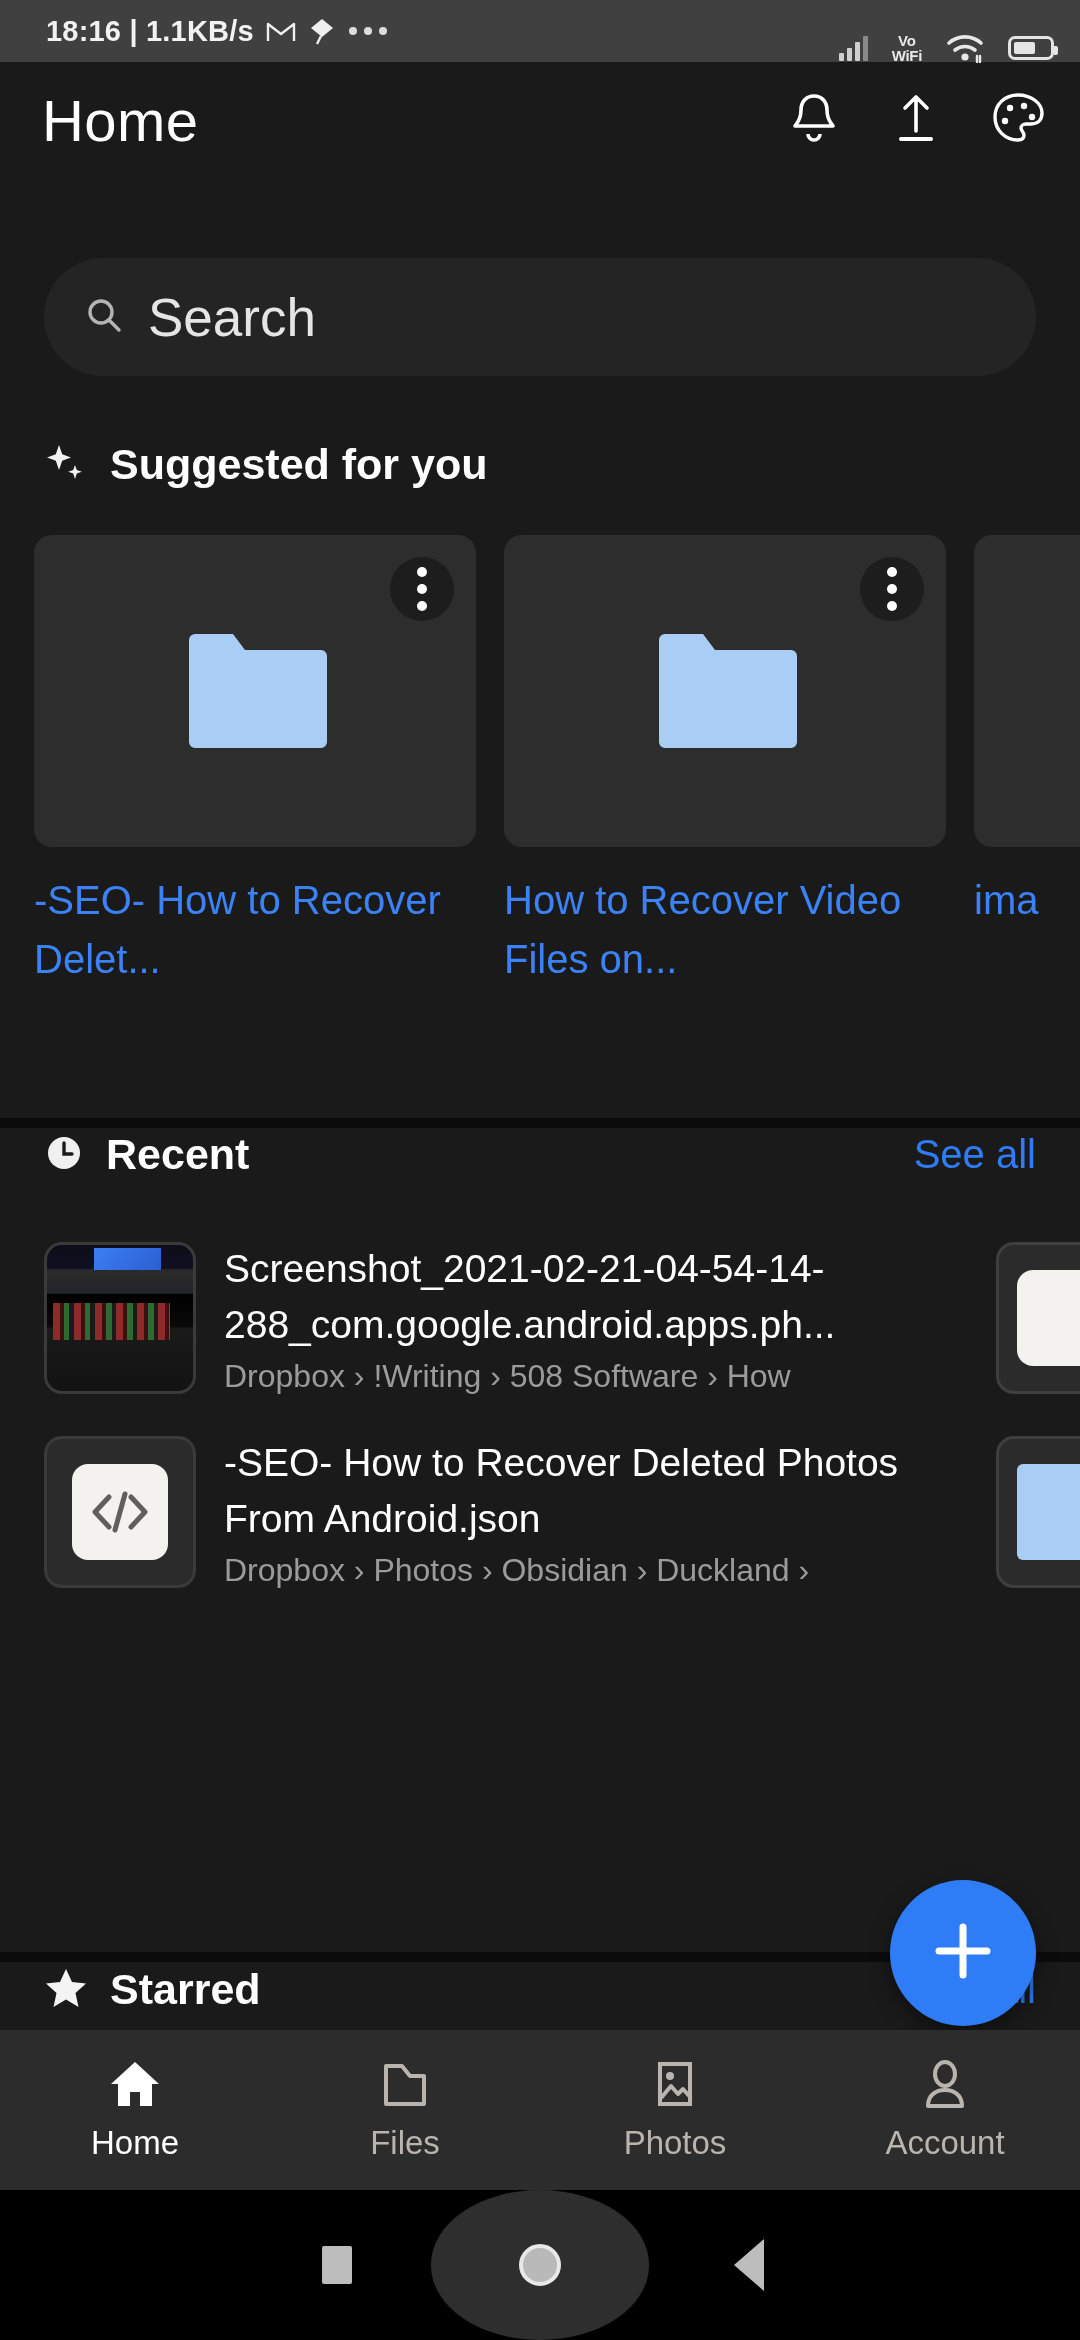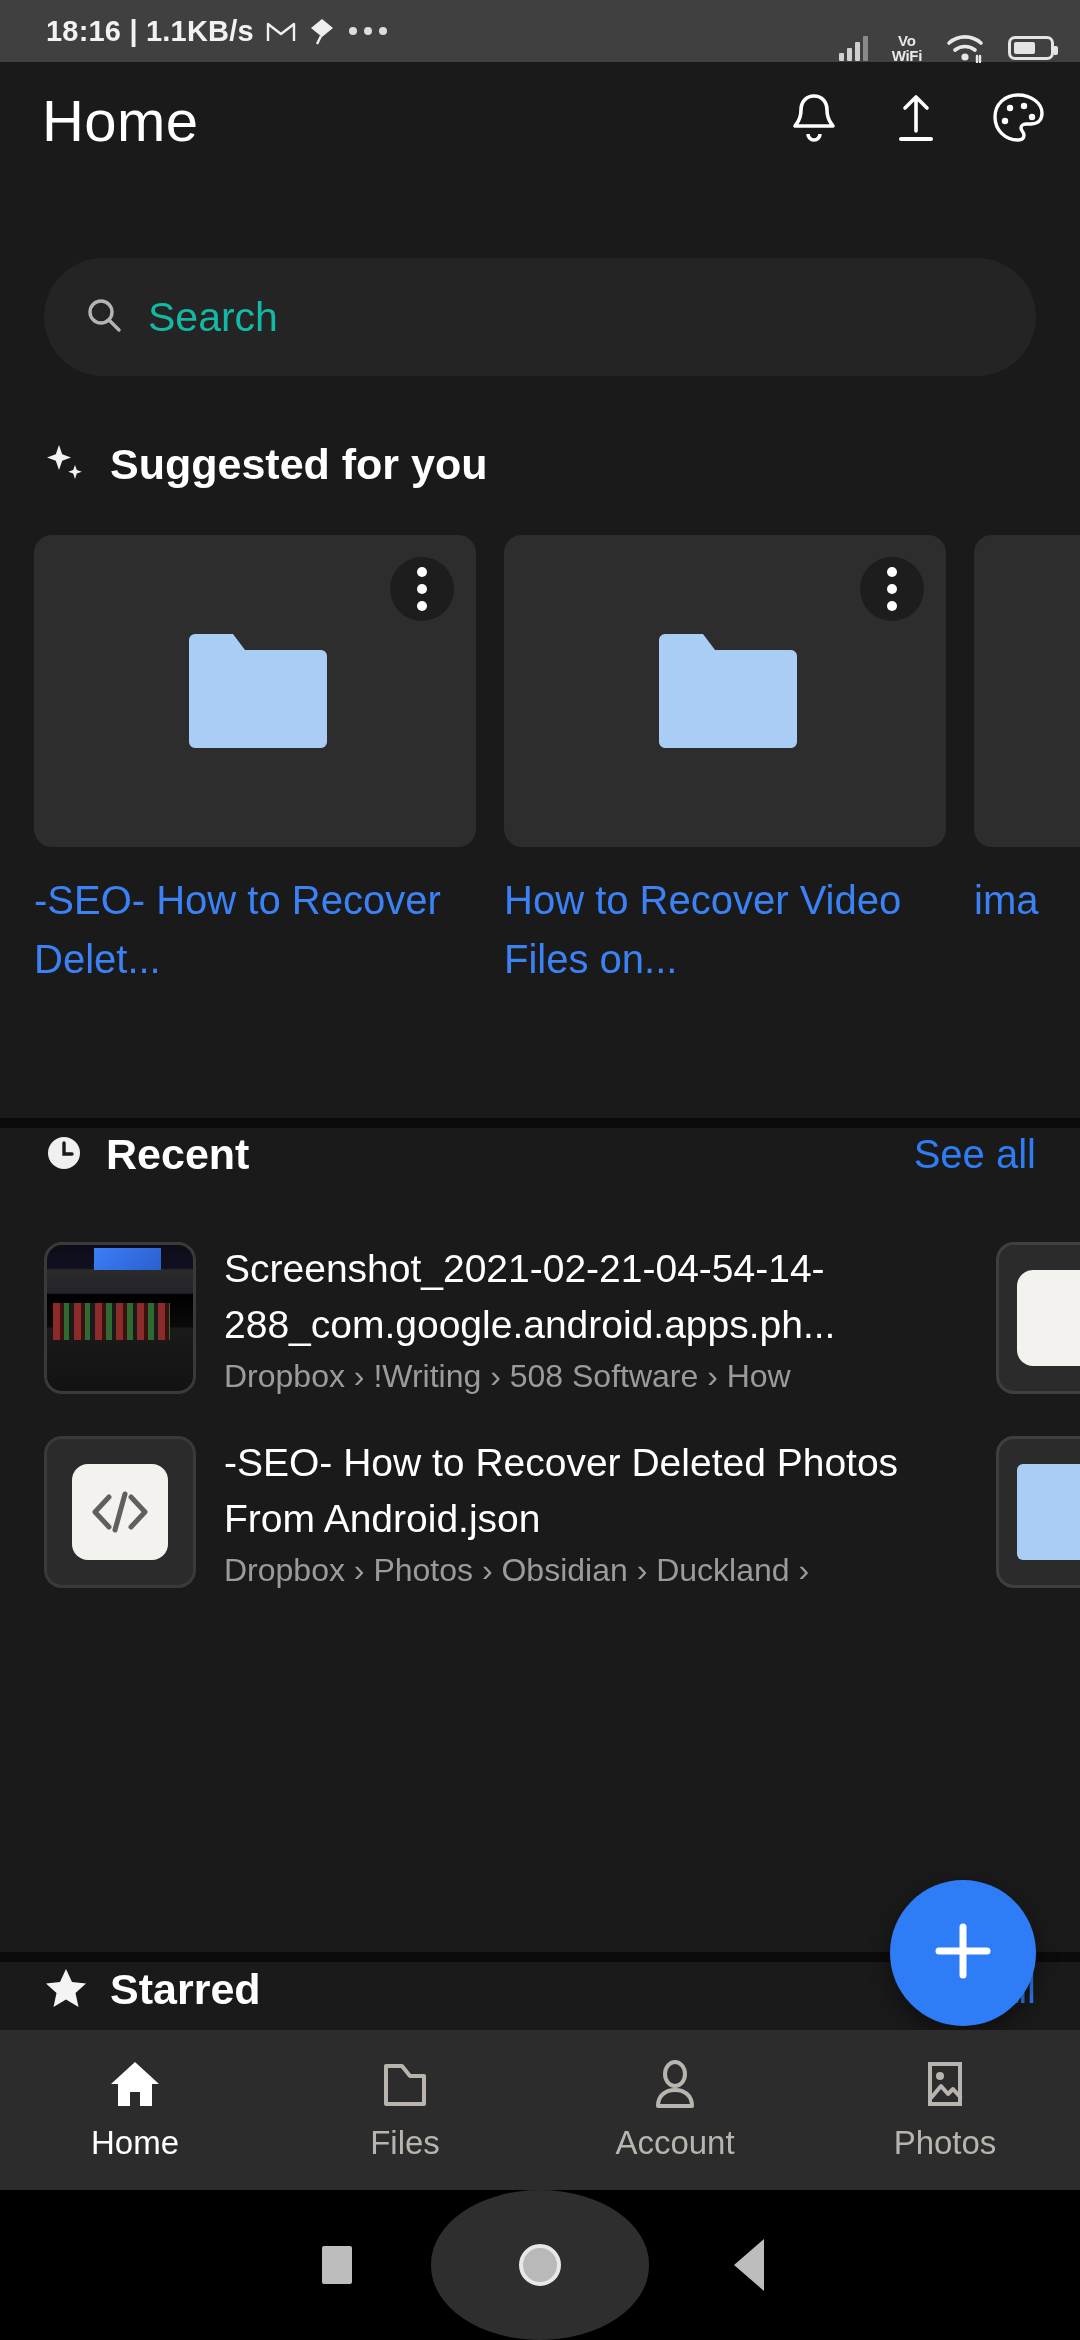"Search" .search-ph { color: #14b8a6 -> #e5e5e5; font-size: 41px -> 53px }
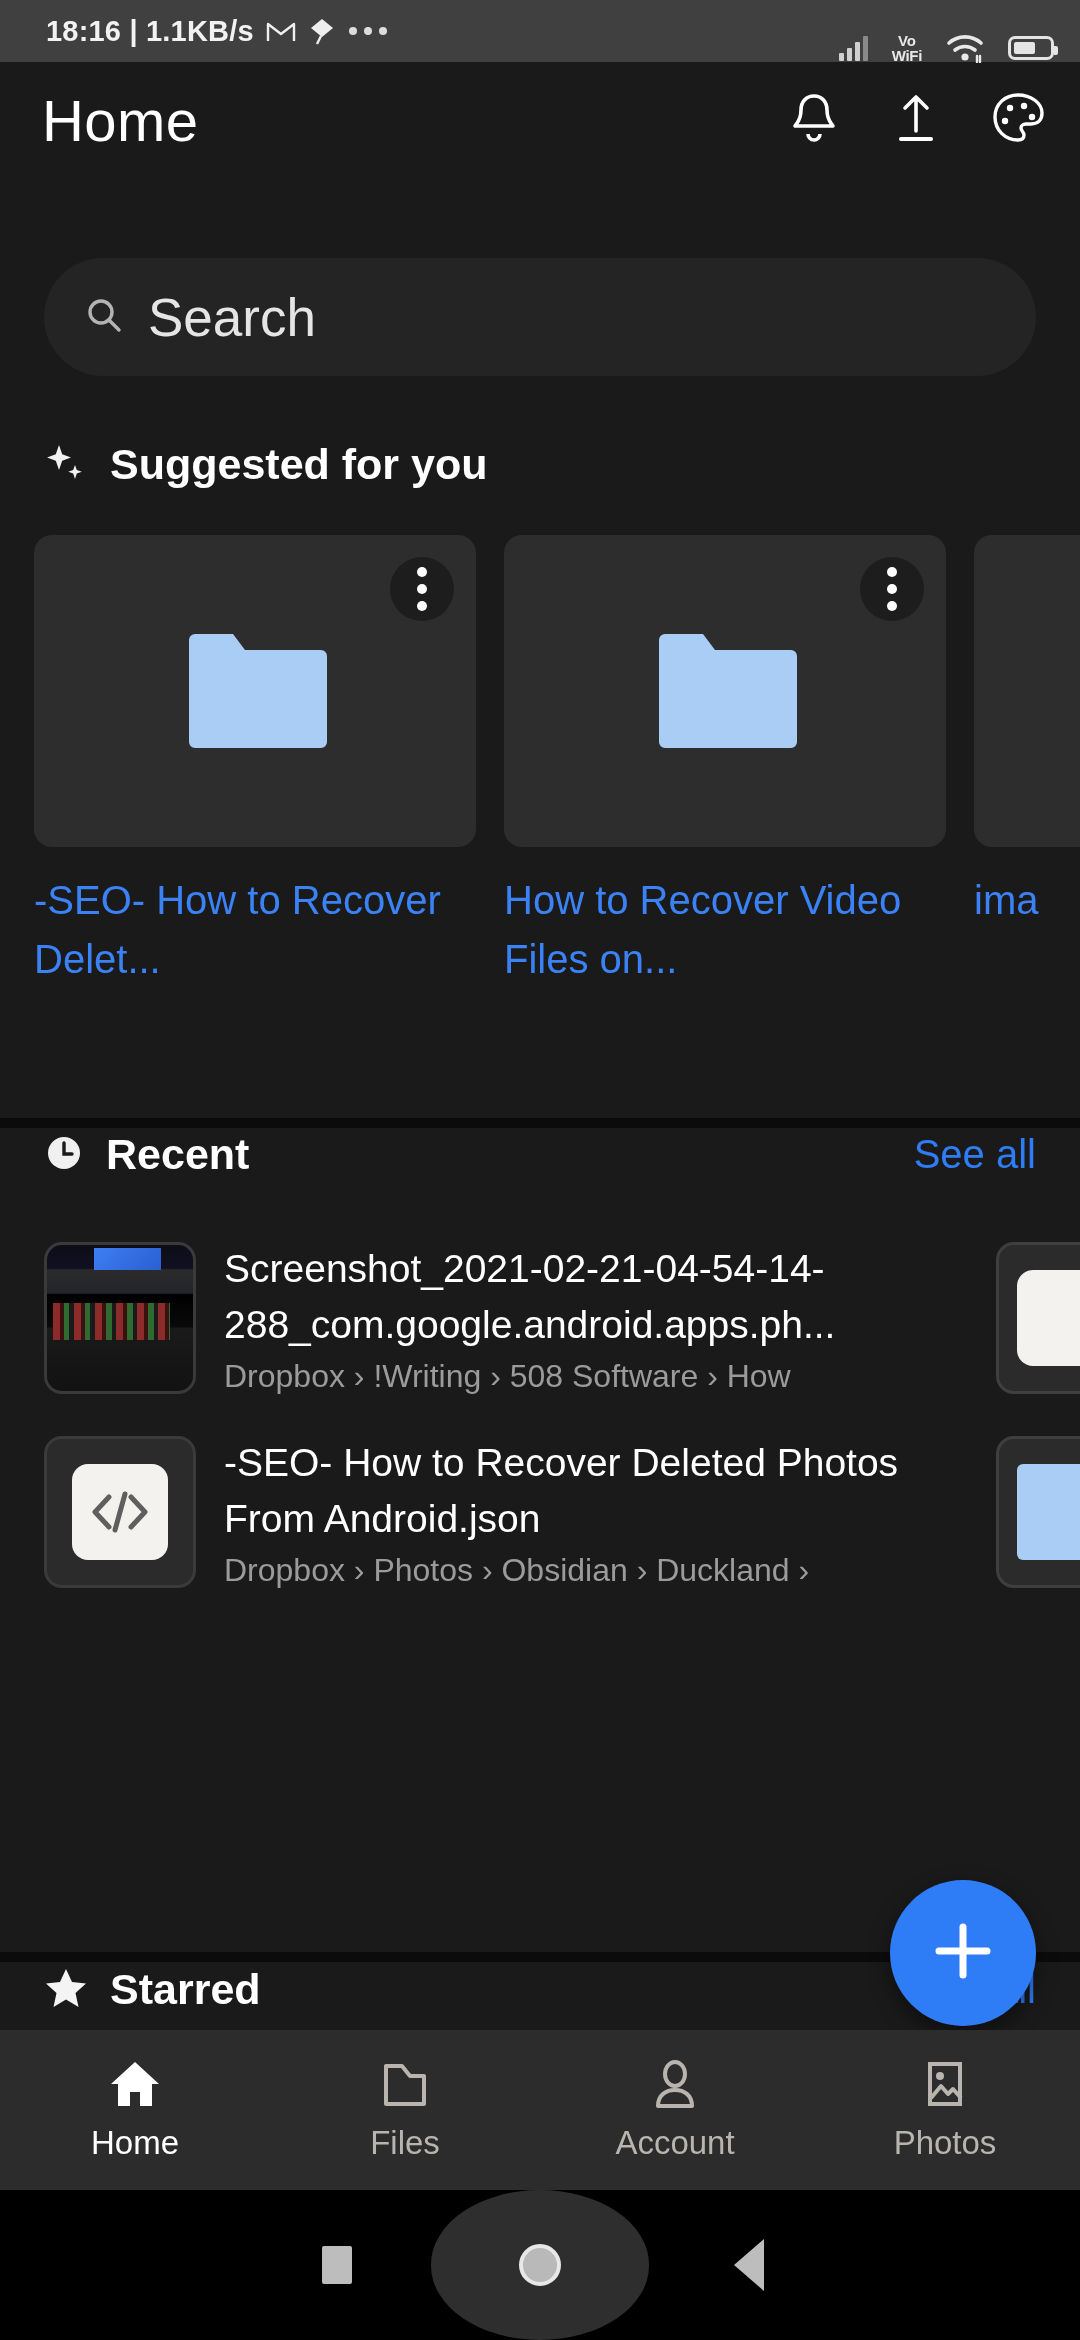"Account" div.navitem { order: before "Photos" -> after "Photos" }
